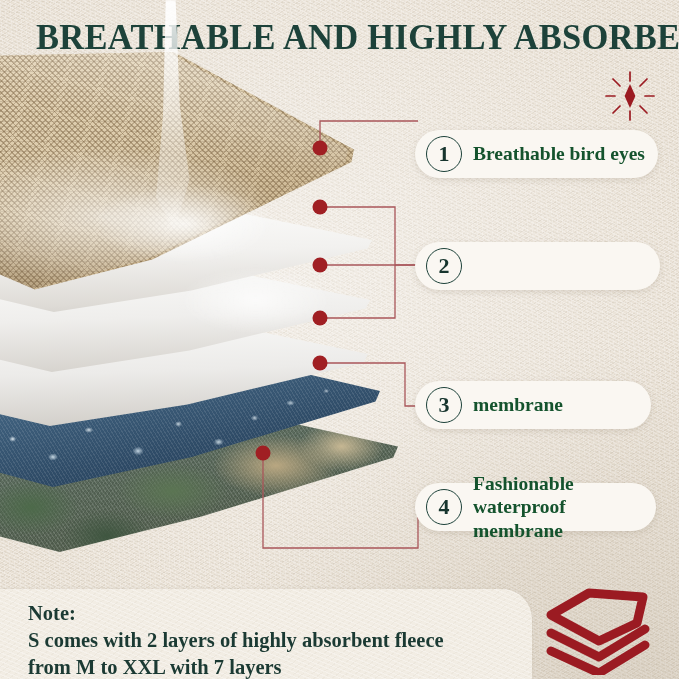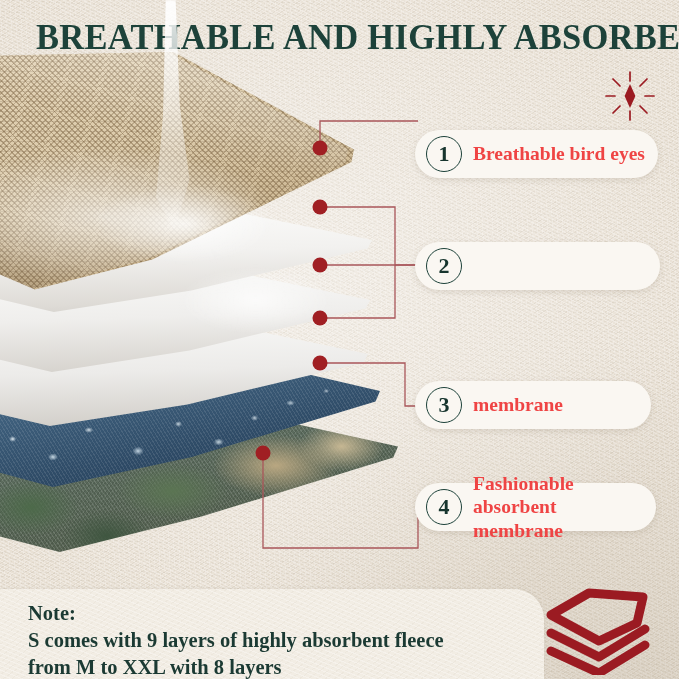"Breathable bird eyes" .pill .txt { color: #ef4444 -> #14532d }
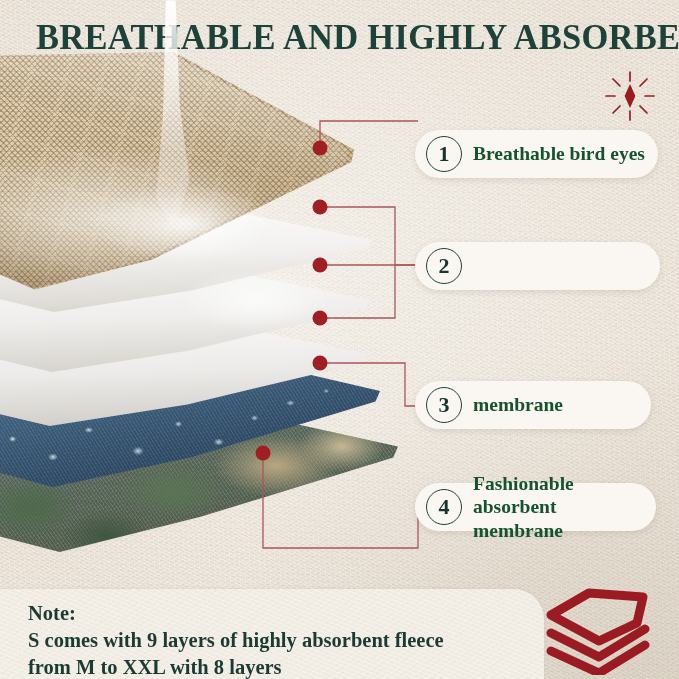"Fashionable absorbent" div { text: absorbent -> waterproof }
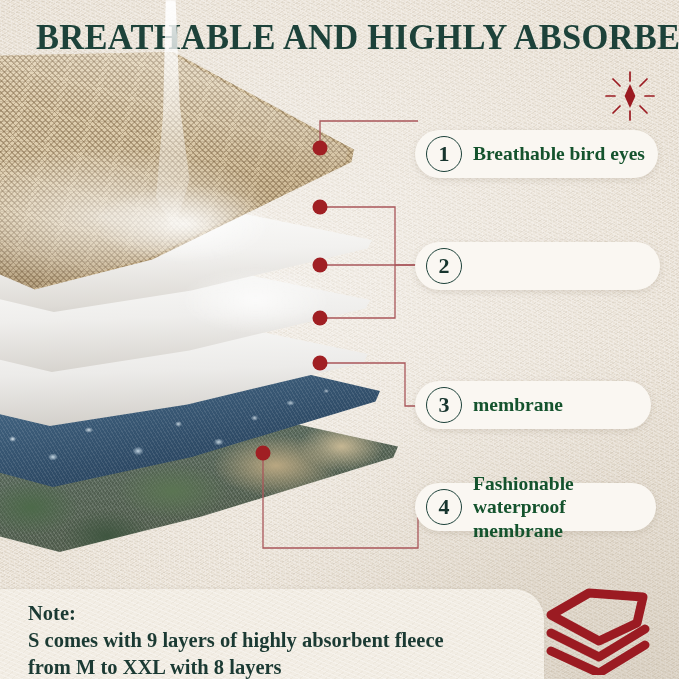"Note:" .note { padding-left: 12px -> none }
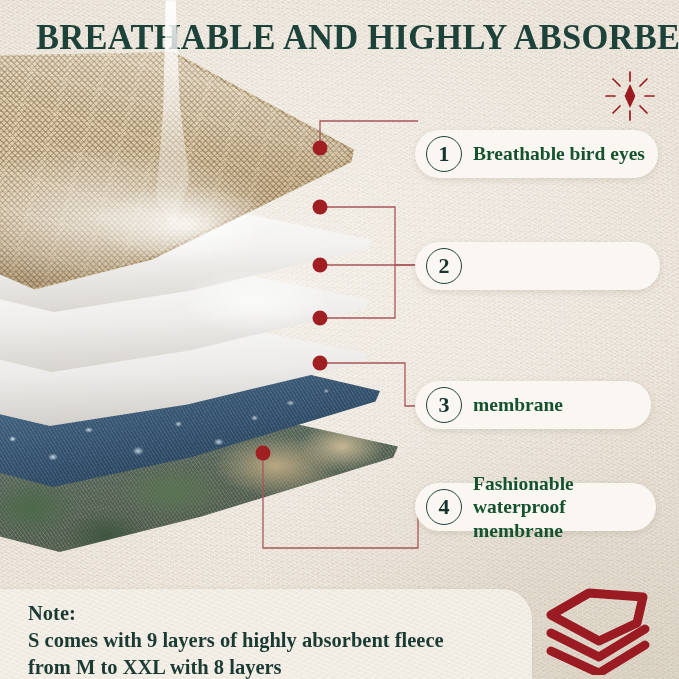"S comes with 9 layers" div.note-ln { text: 9 -> 2 }
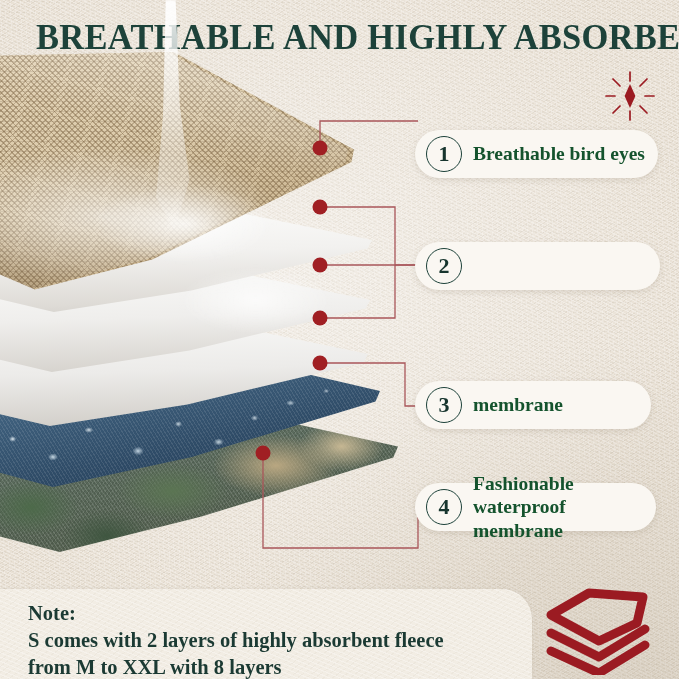"from M to XXL with" div.note-ln { text: 8 -> 7 }
